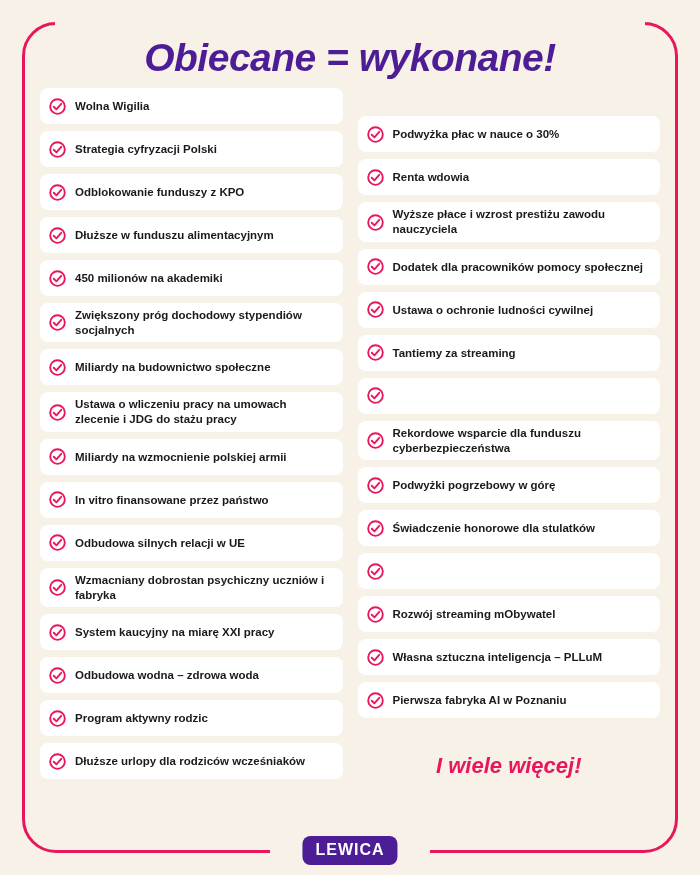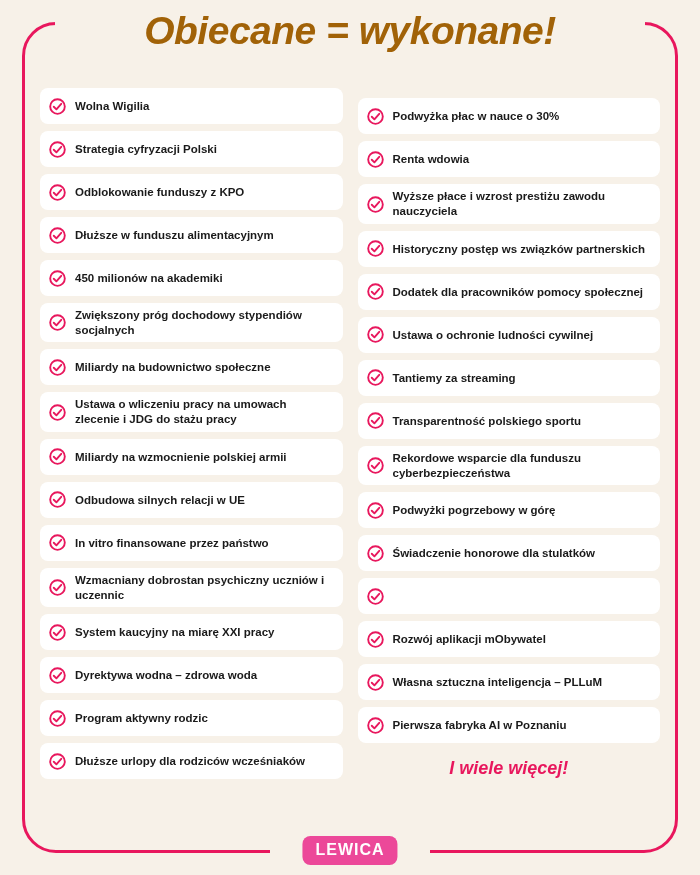"Obiecane = wykonane!" .title { color: #a16207 -> #4c1d95; top: 9px -> 36px }
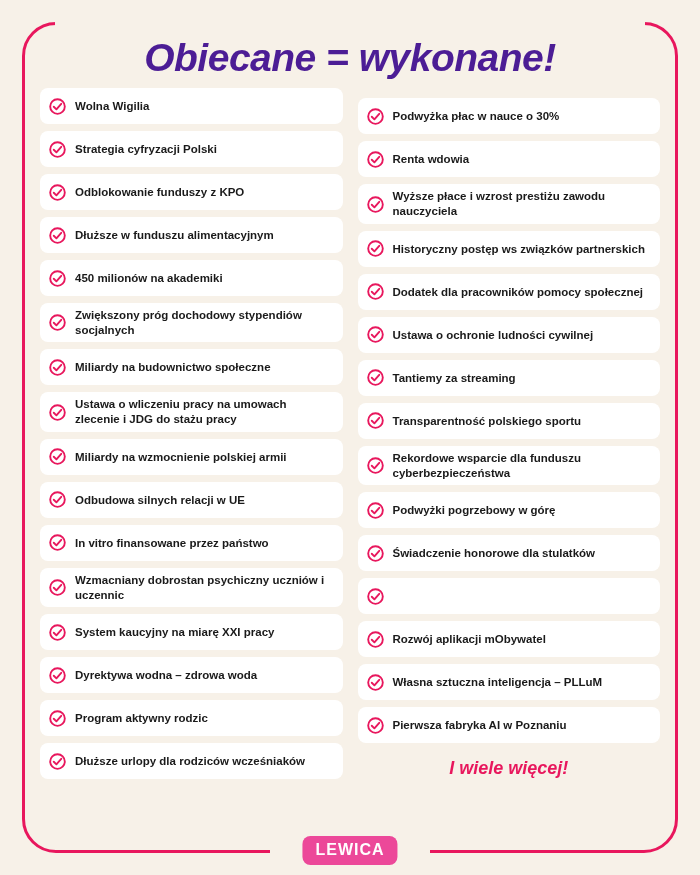"Historyczny postęp ws związków" div.item { html: <div> <span> <svg> <circle></circle> <path></path> </svg> </span> <span>Historyczny postęp ws związków partnerskich</span> </div> -> none }
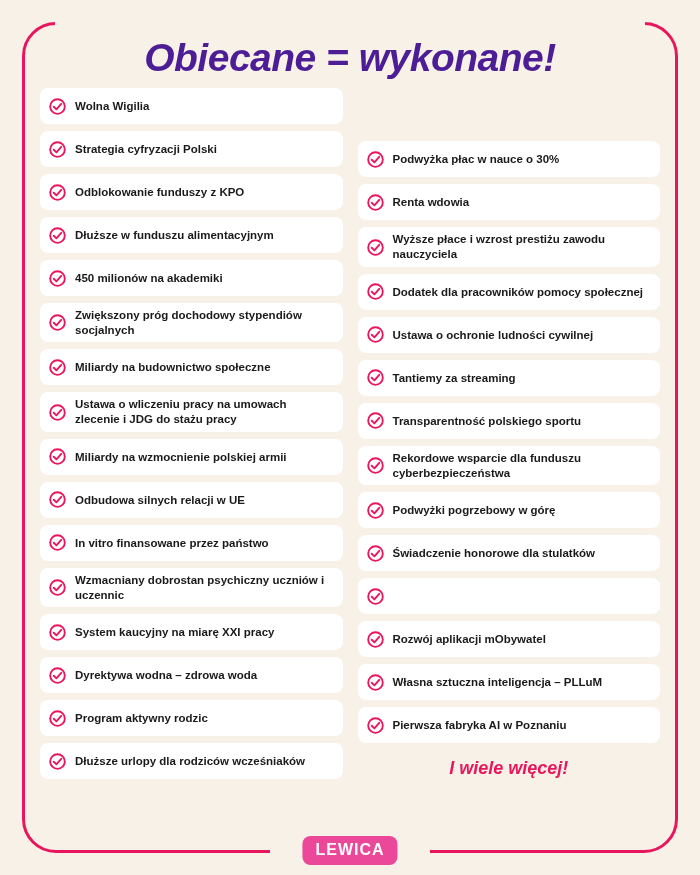"Transparentność polskiego sportu" span.item-label { html: <span>Transparentność polskiego sportu</span> -> none }
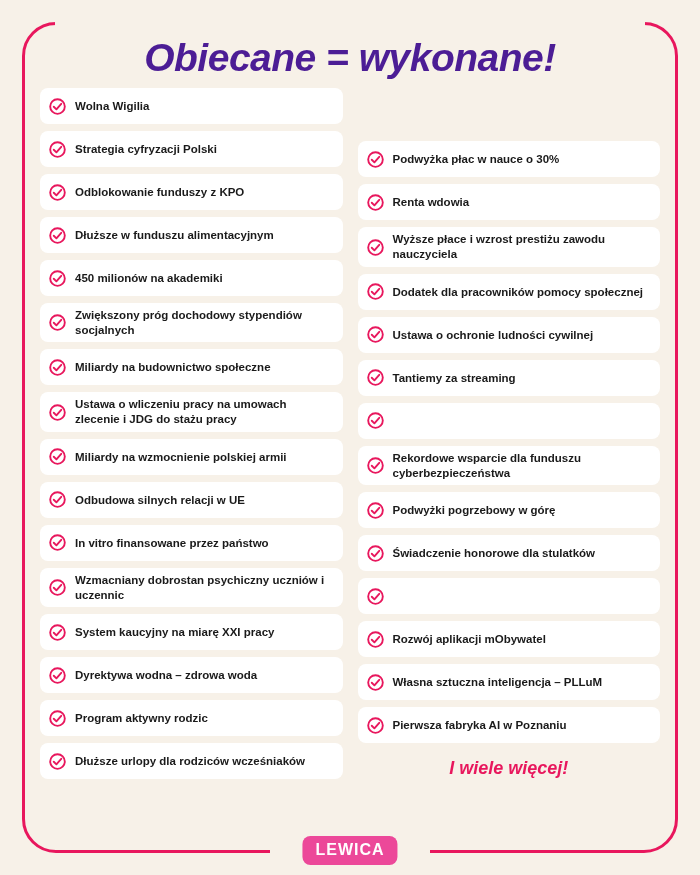"Odbudowa silnych relacji w UE" div.item { order: before "In vitro finansowane przez państwo" -> after "In vitro finansowane przez państwo" }
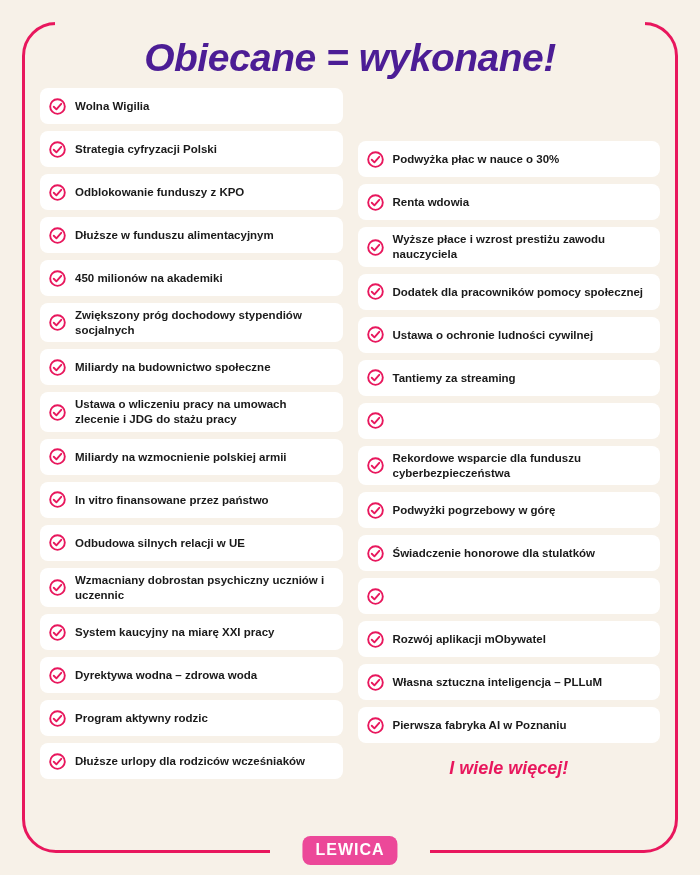"Wzmacniany dobrostan psychiczny uczniów" span.item-label { text: uczennic -> fabryka }
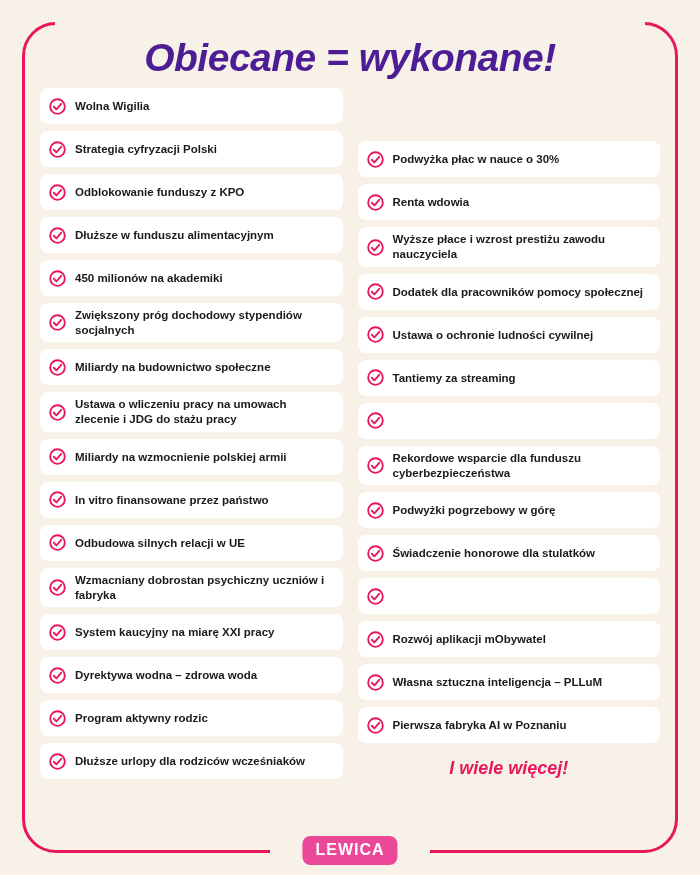"Rozwój aplikacji mObywatel" span.item-label { text: aplikacji -> streaming }
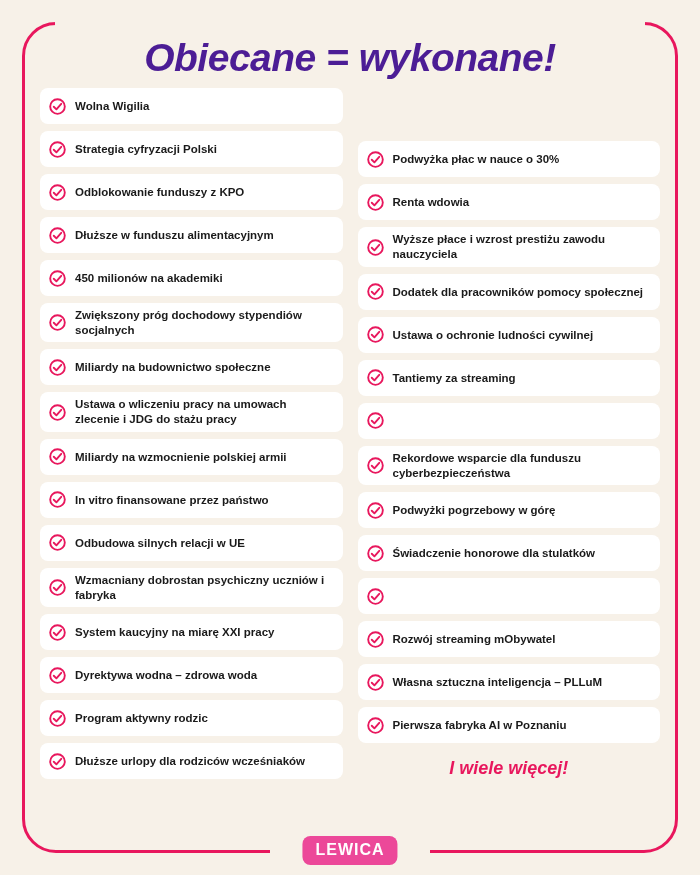"Dyrektywa wodna – zdrowa woda" span.item-label { text: Dyrektywa -> Odbudowa }
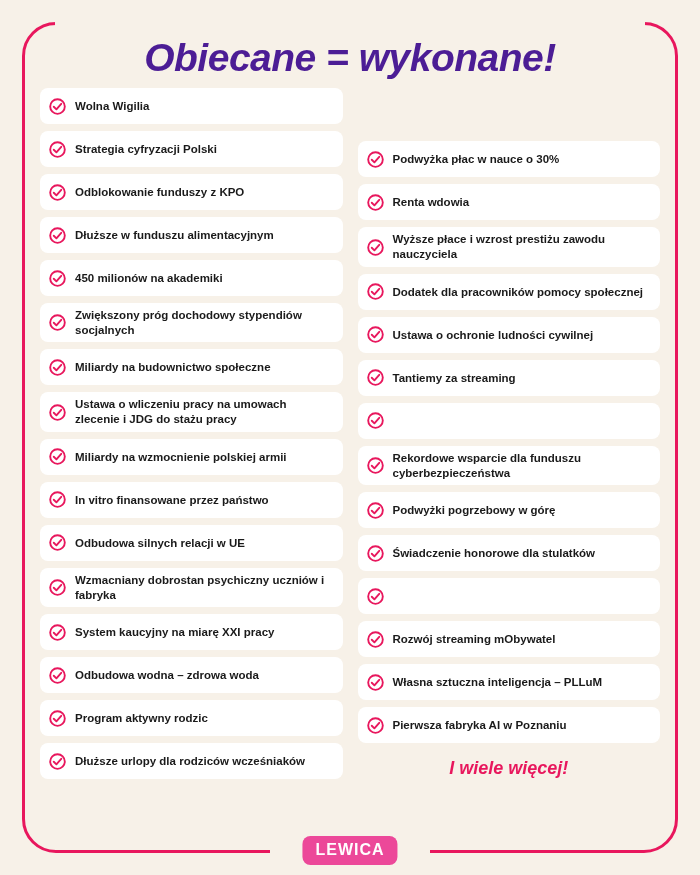"I wiele więcej!" .more { font-size: 18px -> 22px; margin-top: 8px -> 28px }
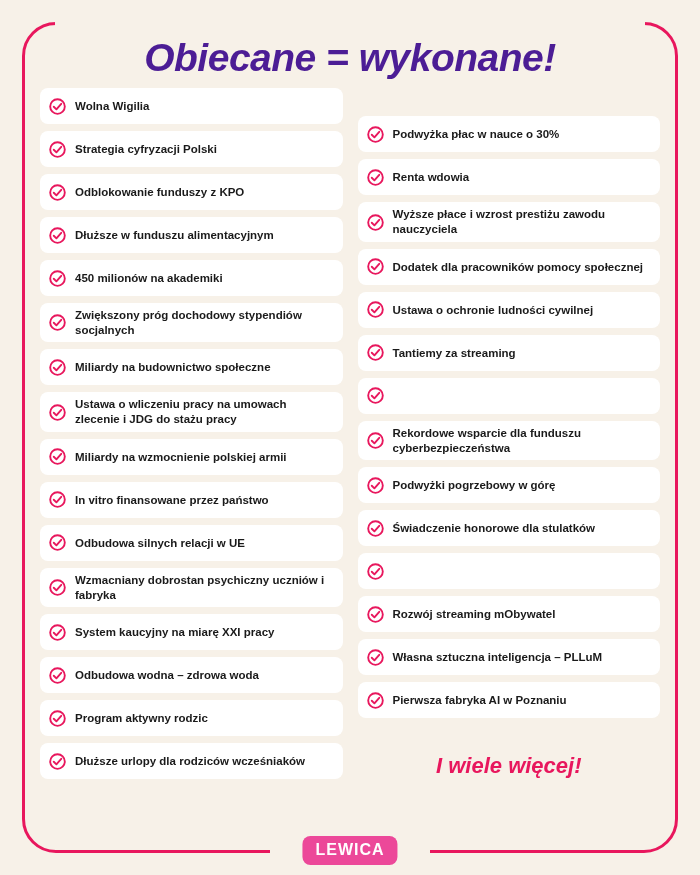"LEWICA" .logo { background: #ec4899 -> #4c1d95 }
